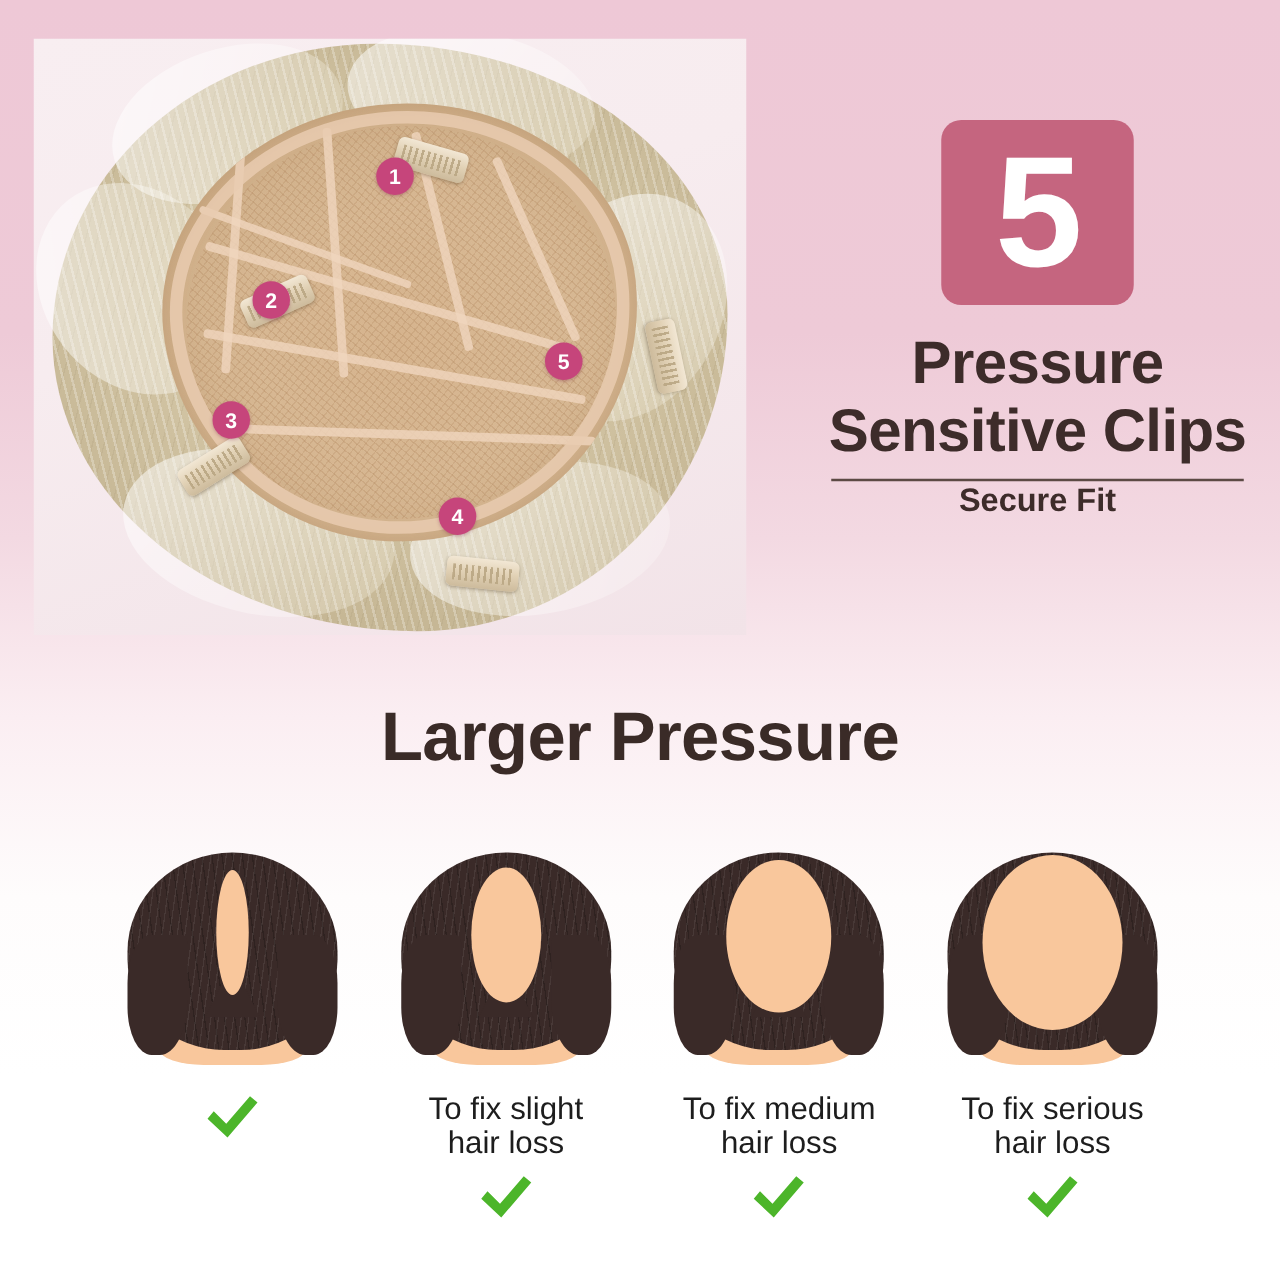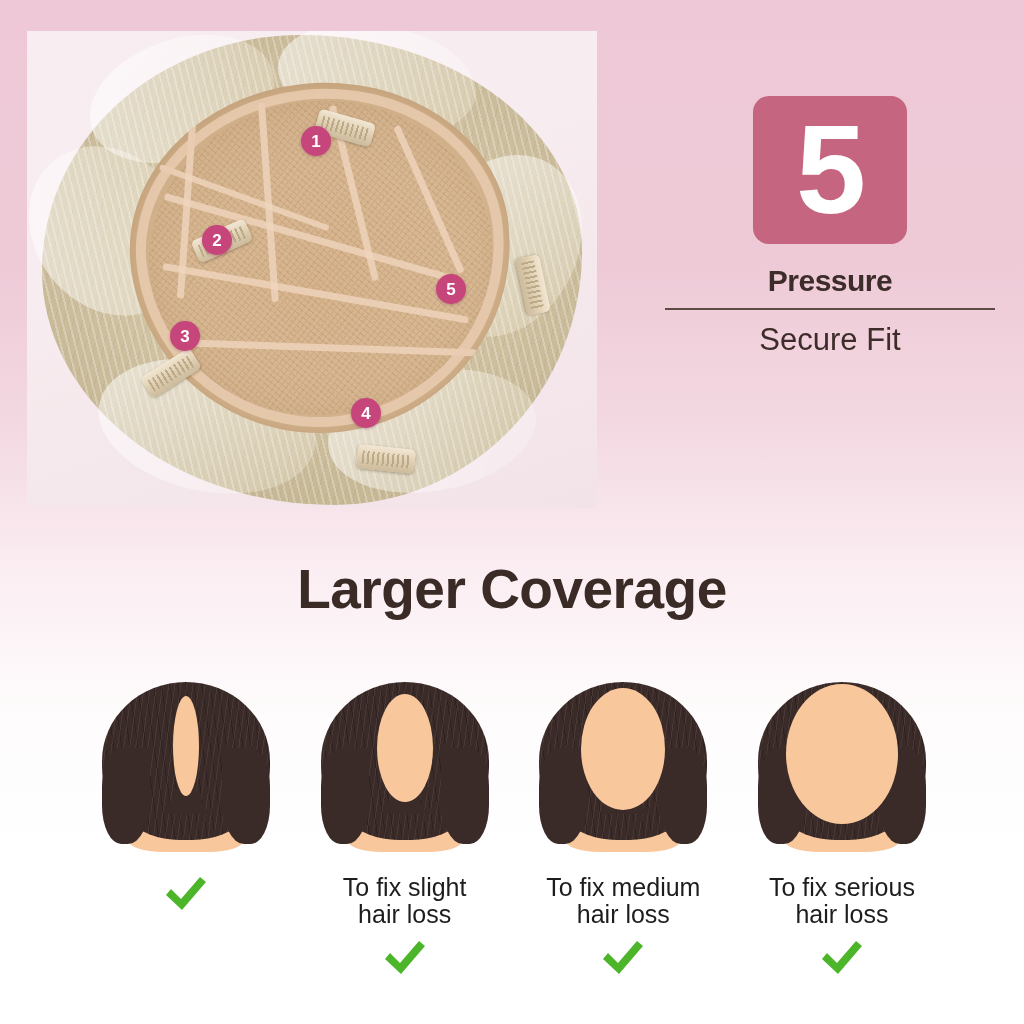"Pressure" .clips-title { font-size: 30px -> 48px }
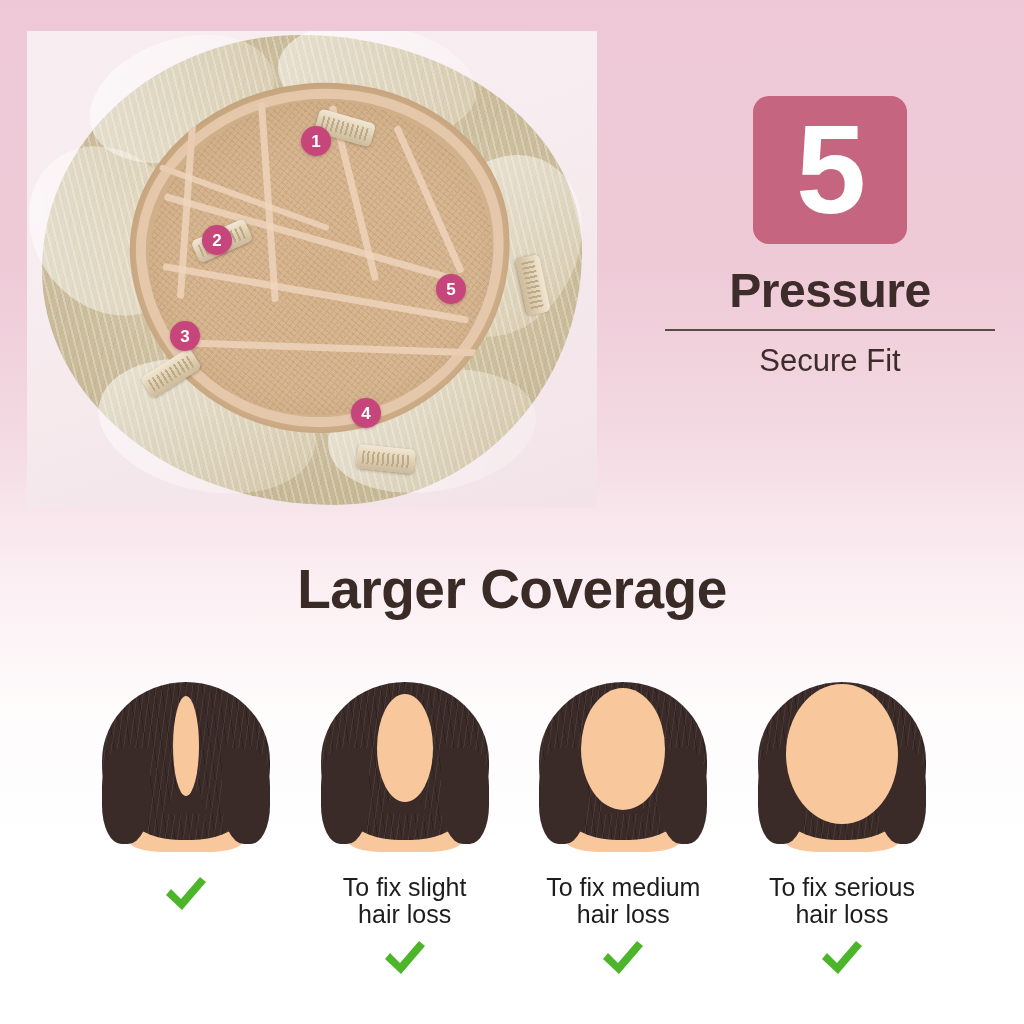"Sensitive Clips" div { html: none -> <div>Sensitive Clips</div> }
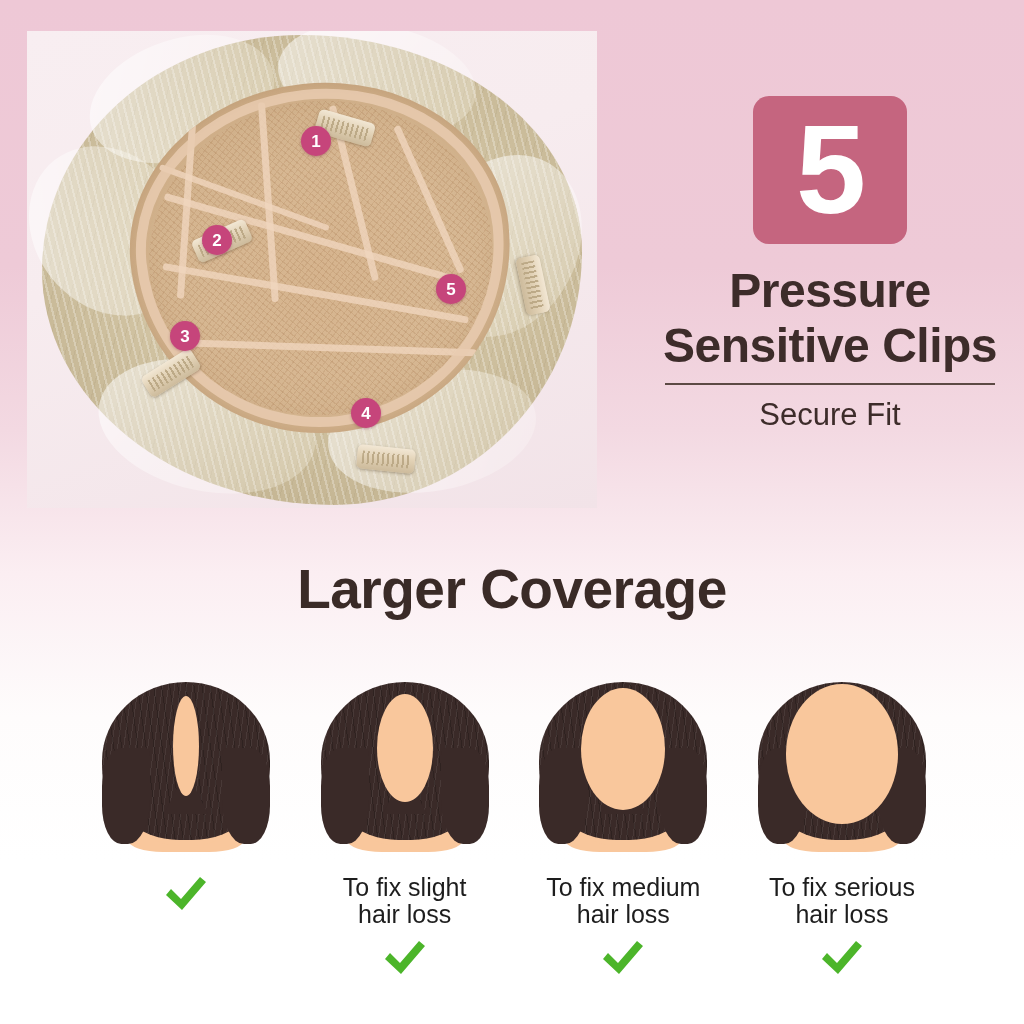"Secure Fit" .clips-sub { font-size: 31px -> 26px; font-weight: 400 -> 700; margin-top: 12px -> 0 }
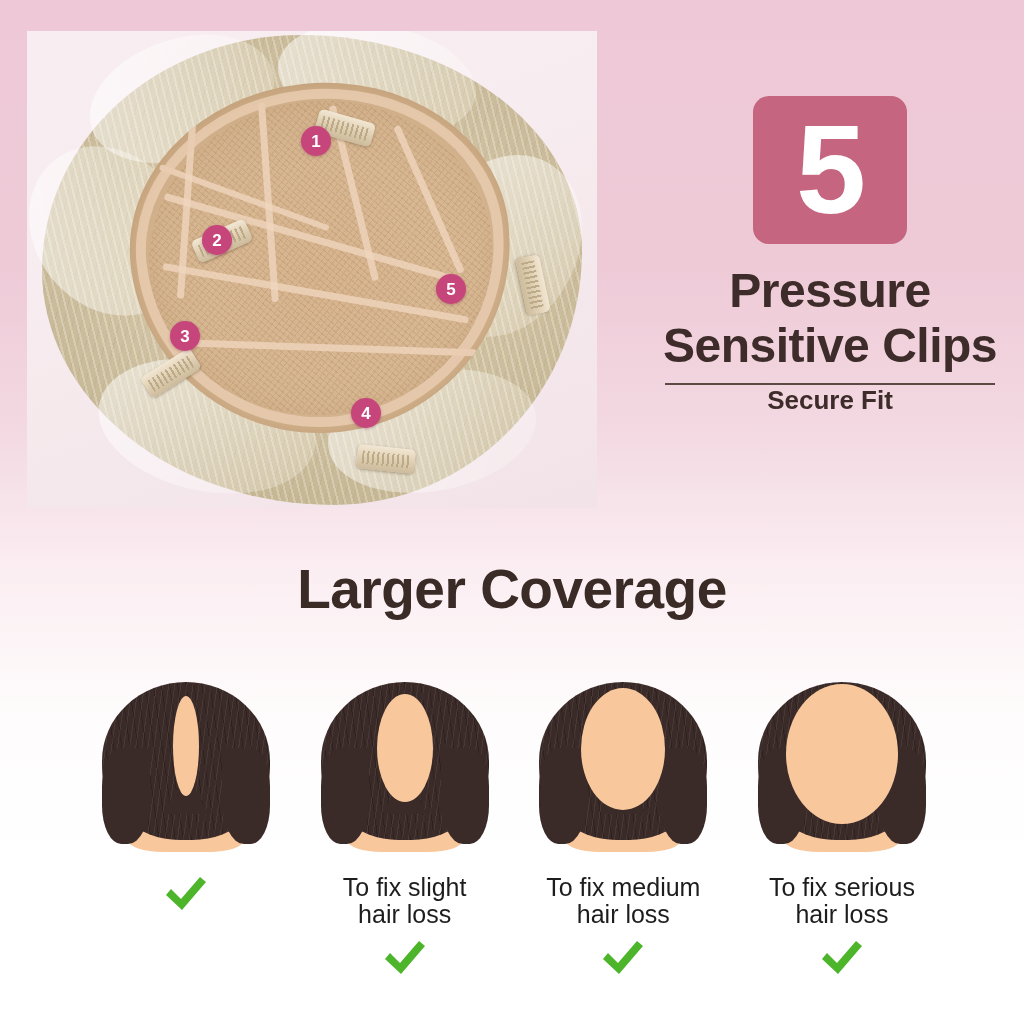"Larger Coverage" div.coverage-heading { text: Coverage -> Pressure }
